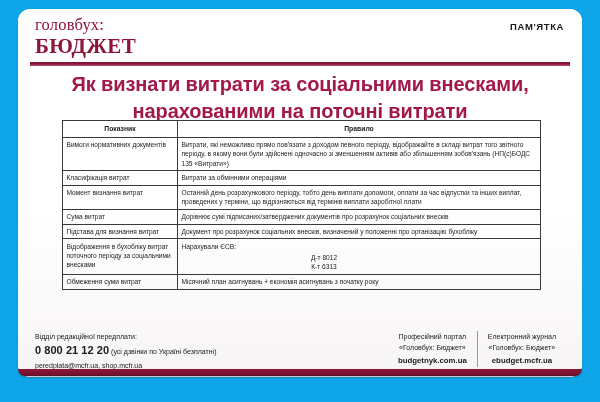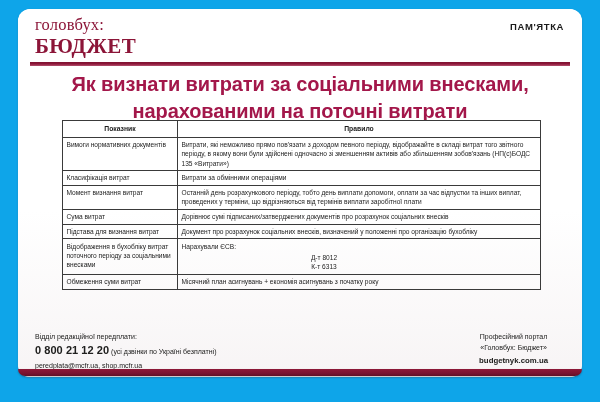"budgetnyk.com.ua" .footer-right { right: 24px -> 16px }
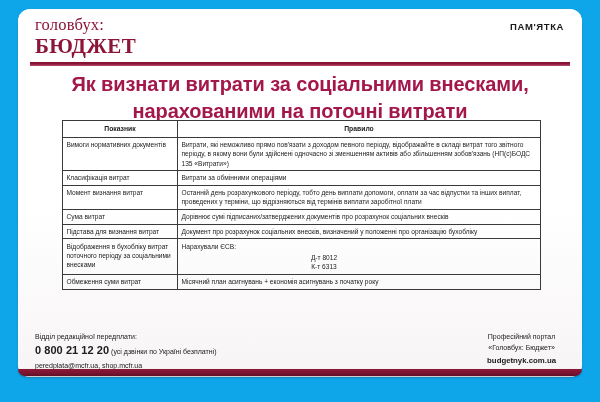"ebudget.mcfr.ua" div.fcol { html: none -> <div> <span>Електронний журнал</span> <span>«Головбух: Бюджет»</span> <span>ebudget.mcfr.ua</span> </div> }
